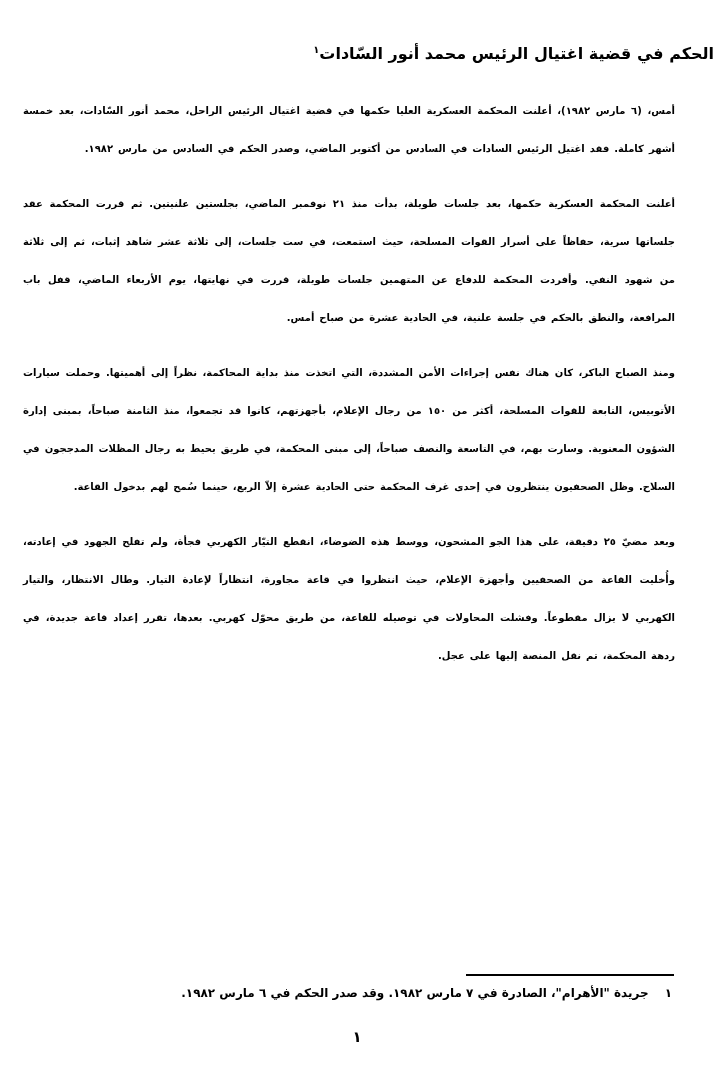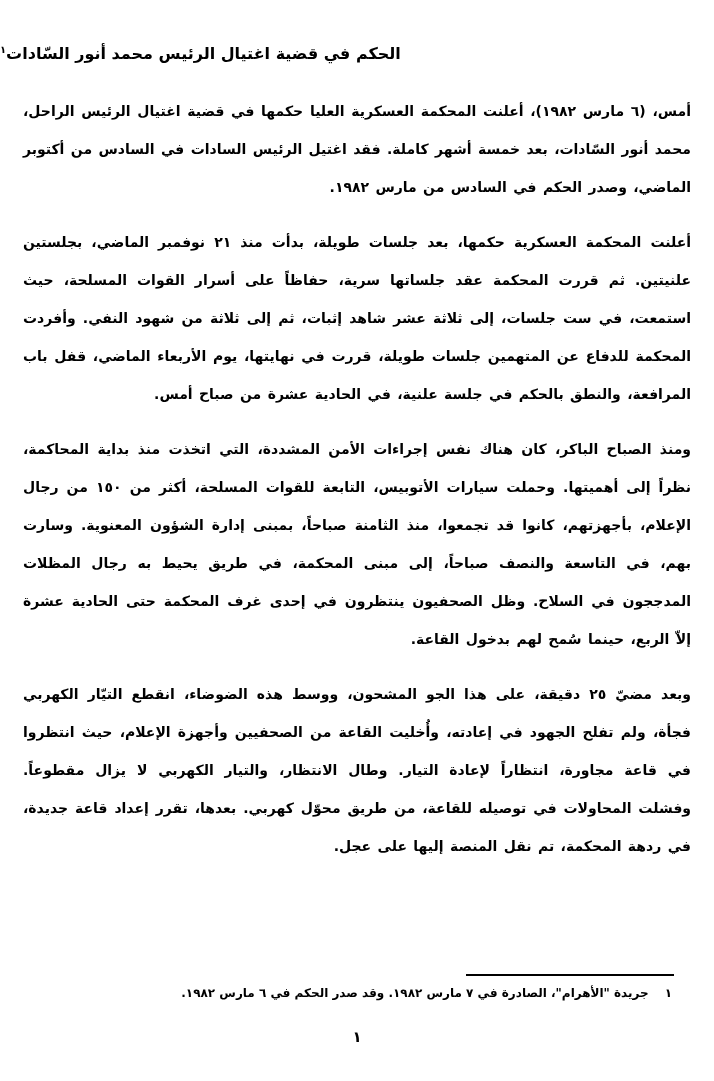"الحكم في قضية اغتيال الرئيس" .doc-title { text-align: left -> right }
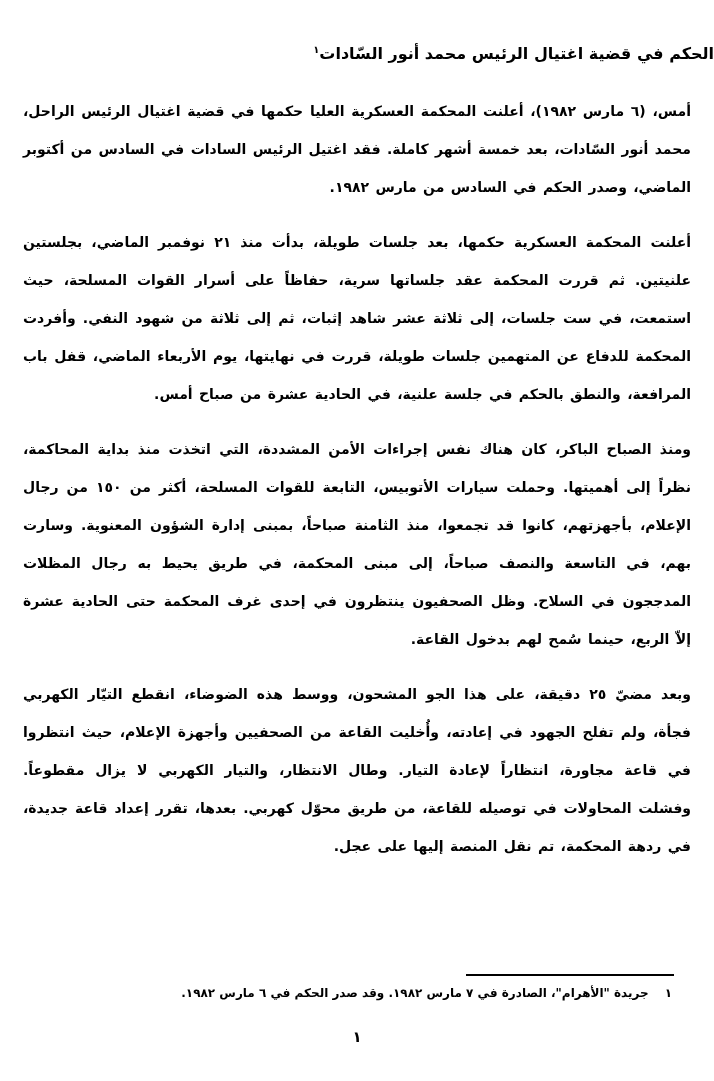"أمس، (٦ مارس ١٩٨٢)، أعلنت" .doc-body p { font-size: 14px -> 10px; margin: 0 0 17px 0 -> 0 16px 17px 0 }
